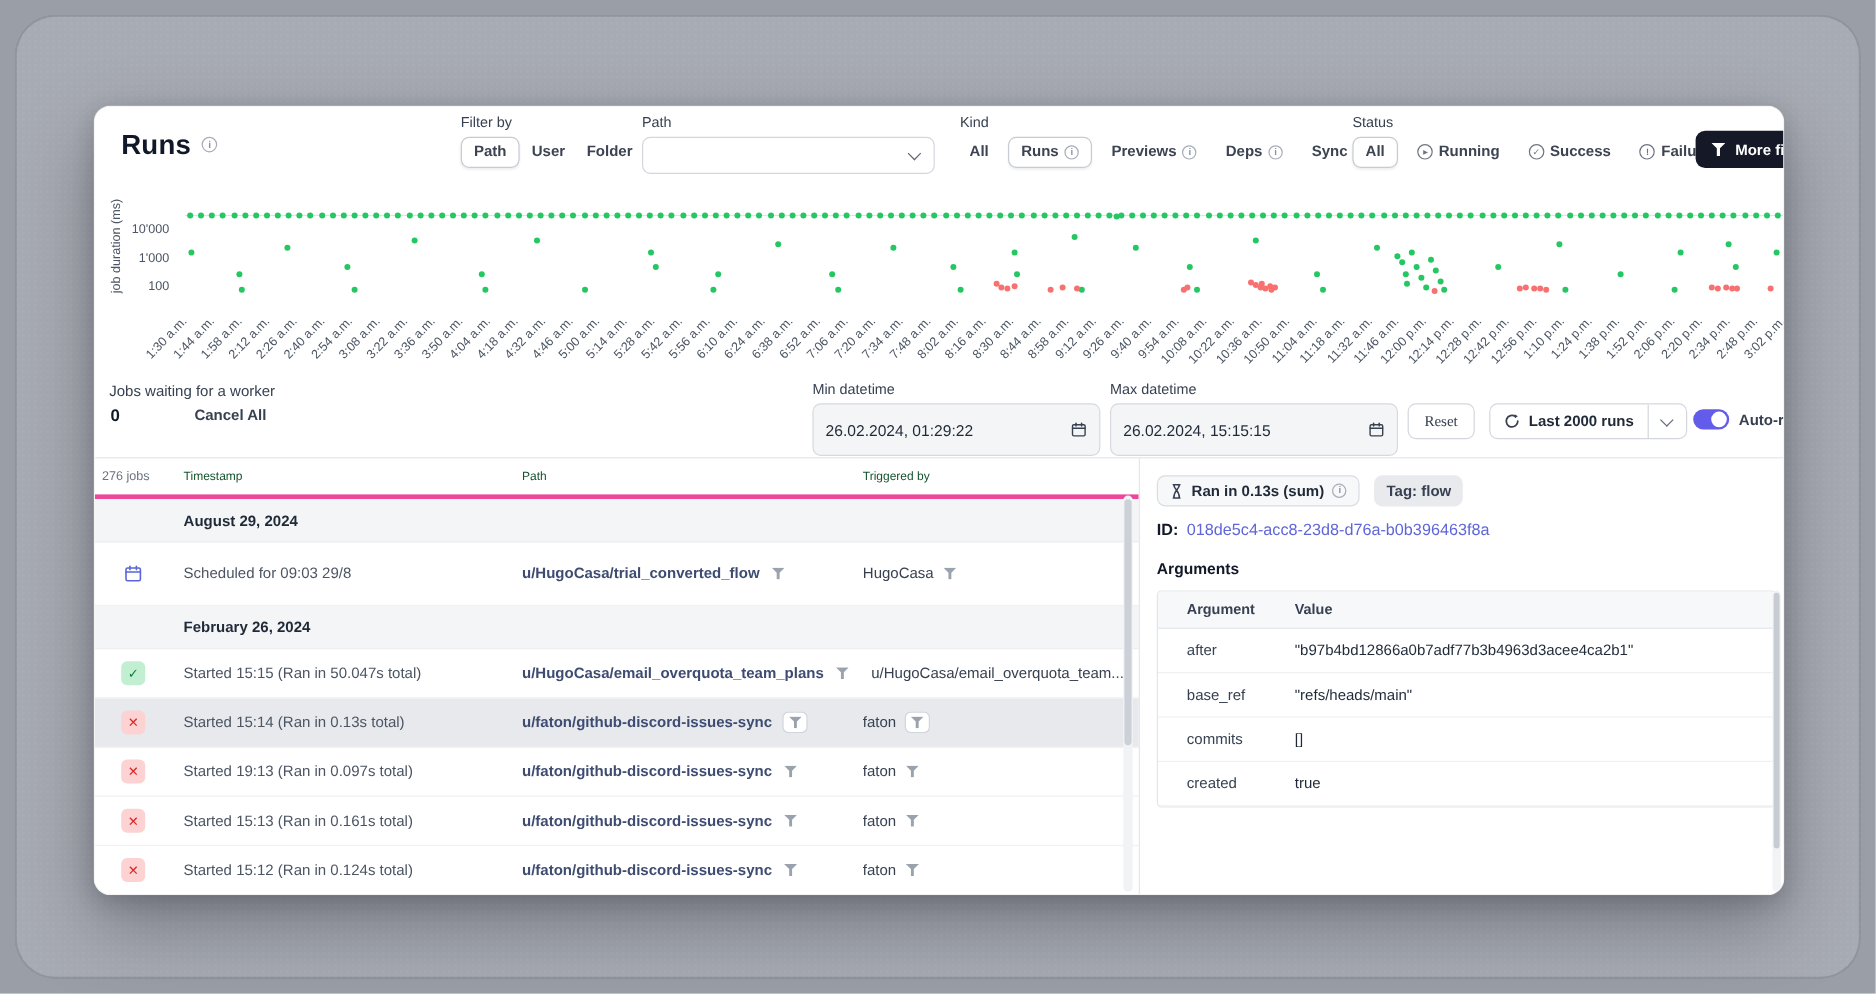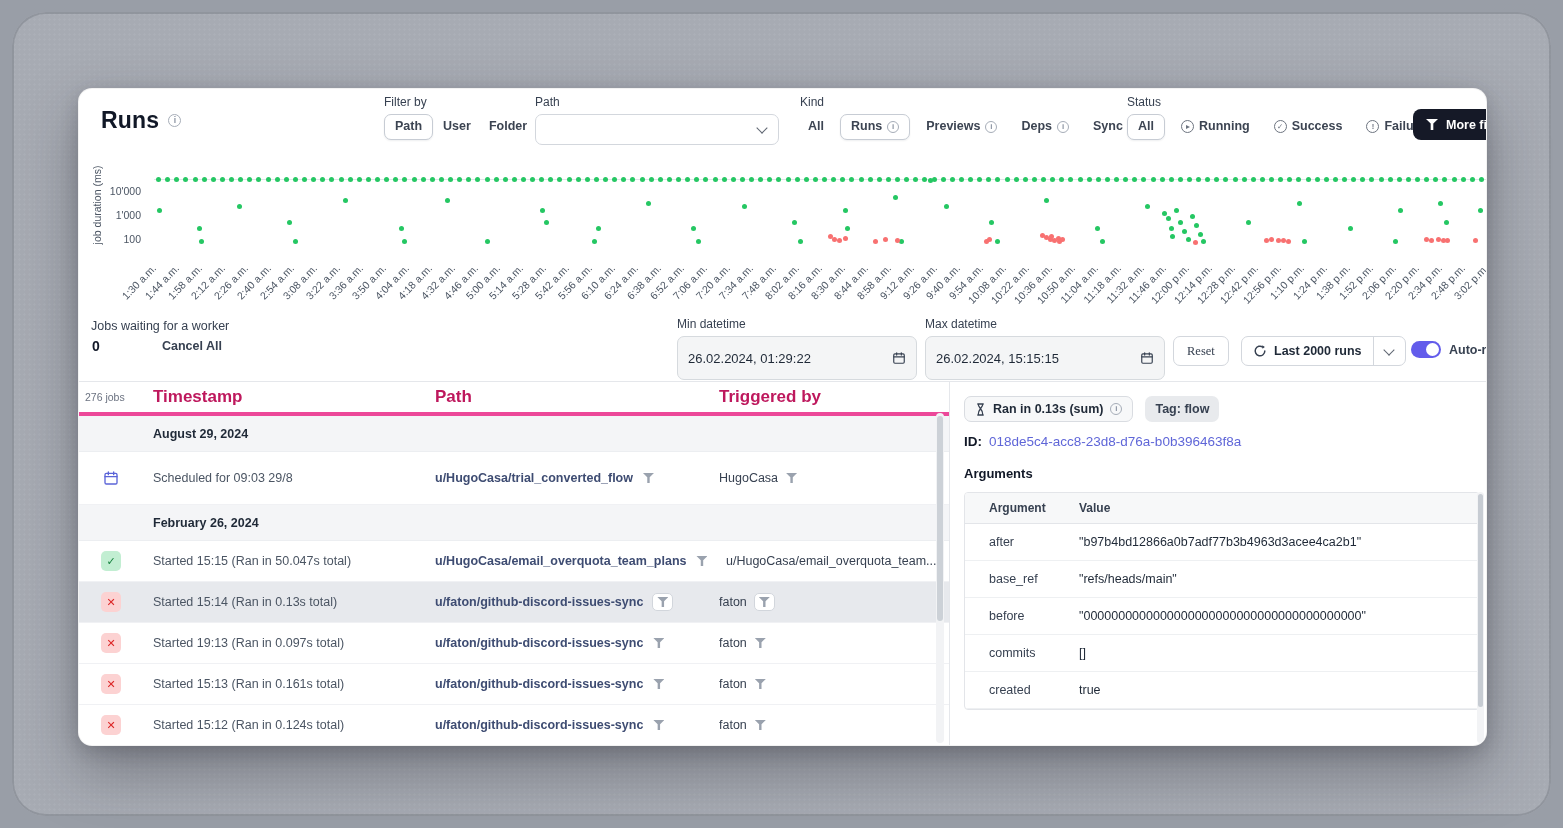"Timestamp" .jh { color: #be185d -> #14532d; font-size: 17px -> 10px; font-weight: 700 -> 400 }
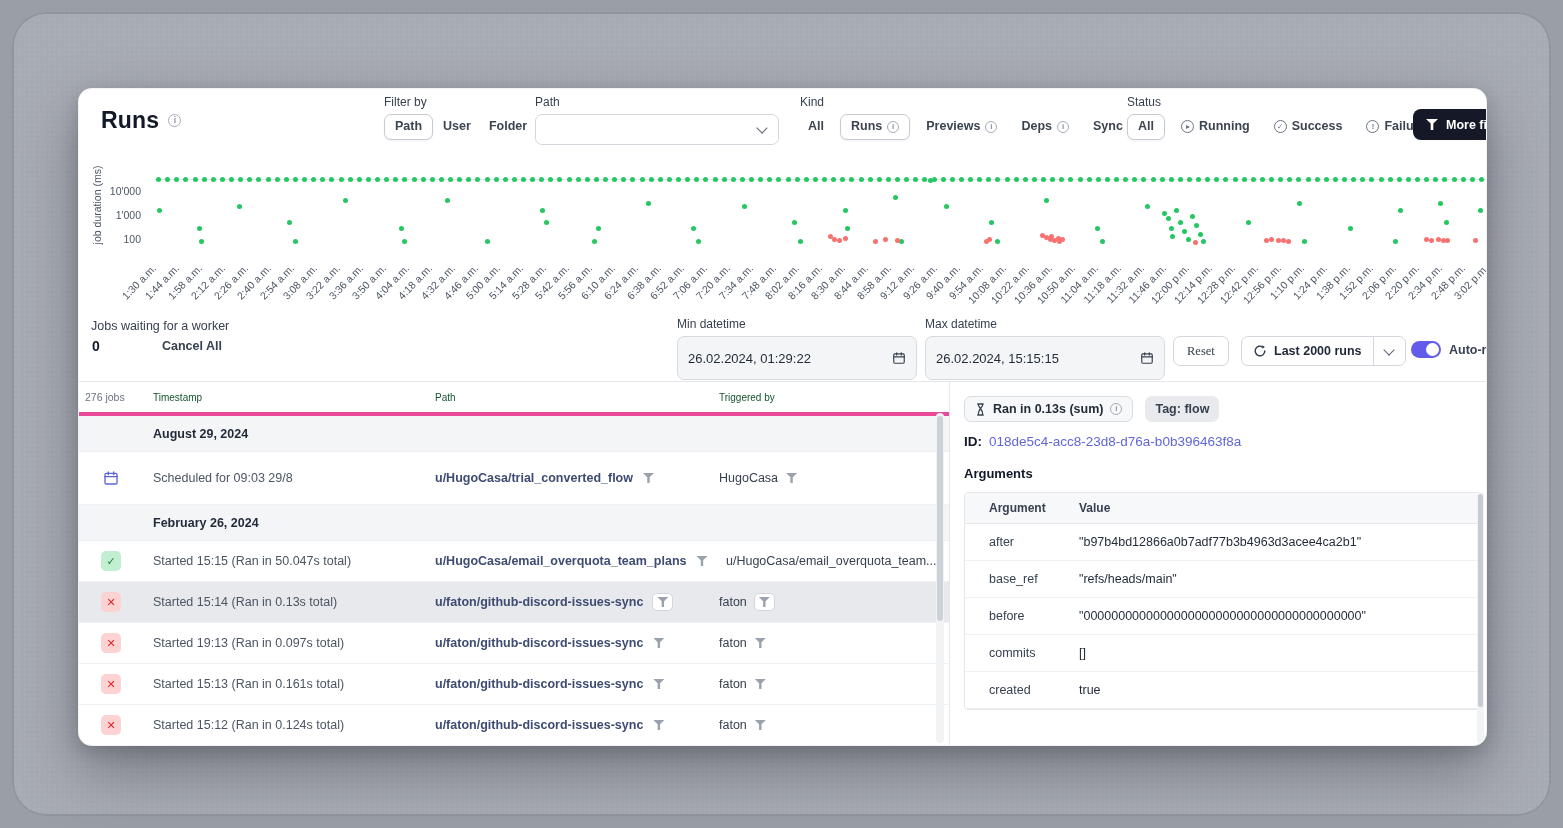"before" div.arow { html: <div> <span>before</span> <span>"0000000000000000000000000000000000000000"</span> </div> -> none }
